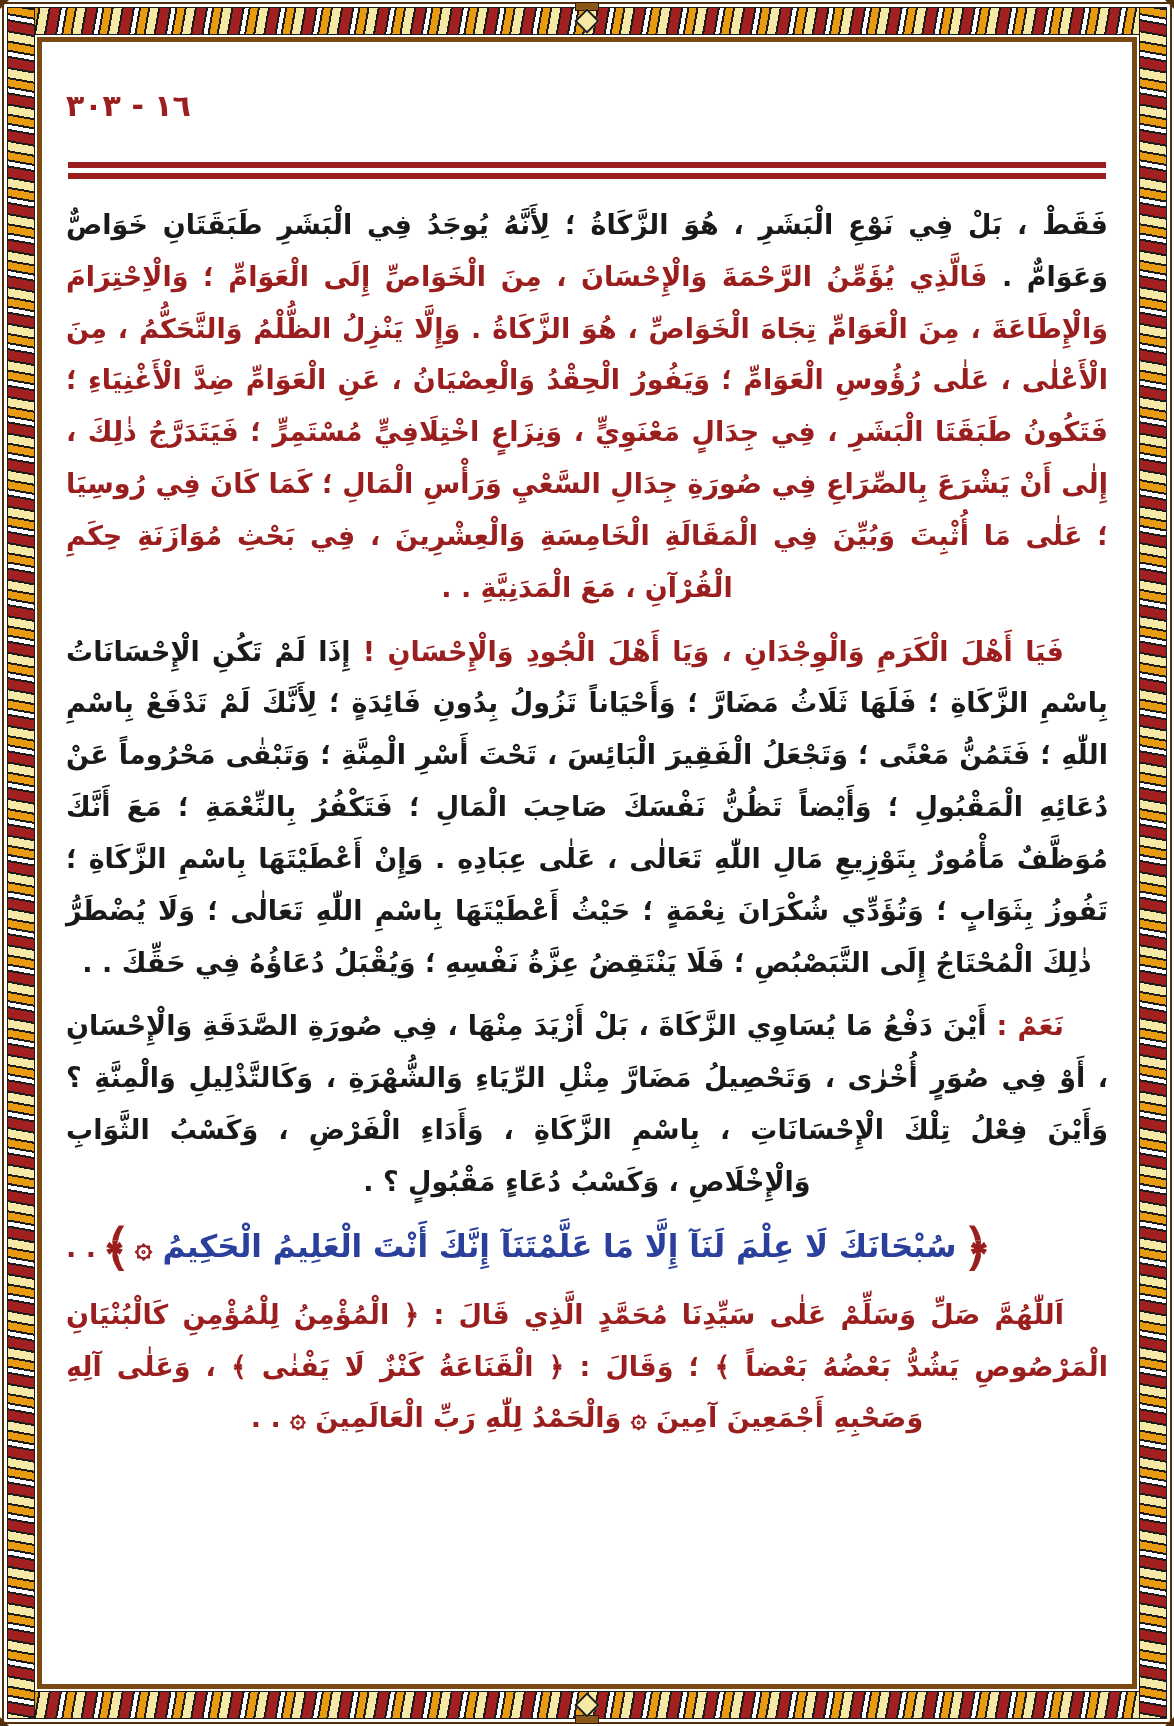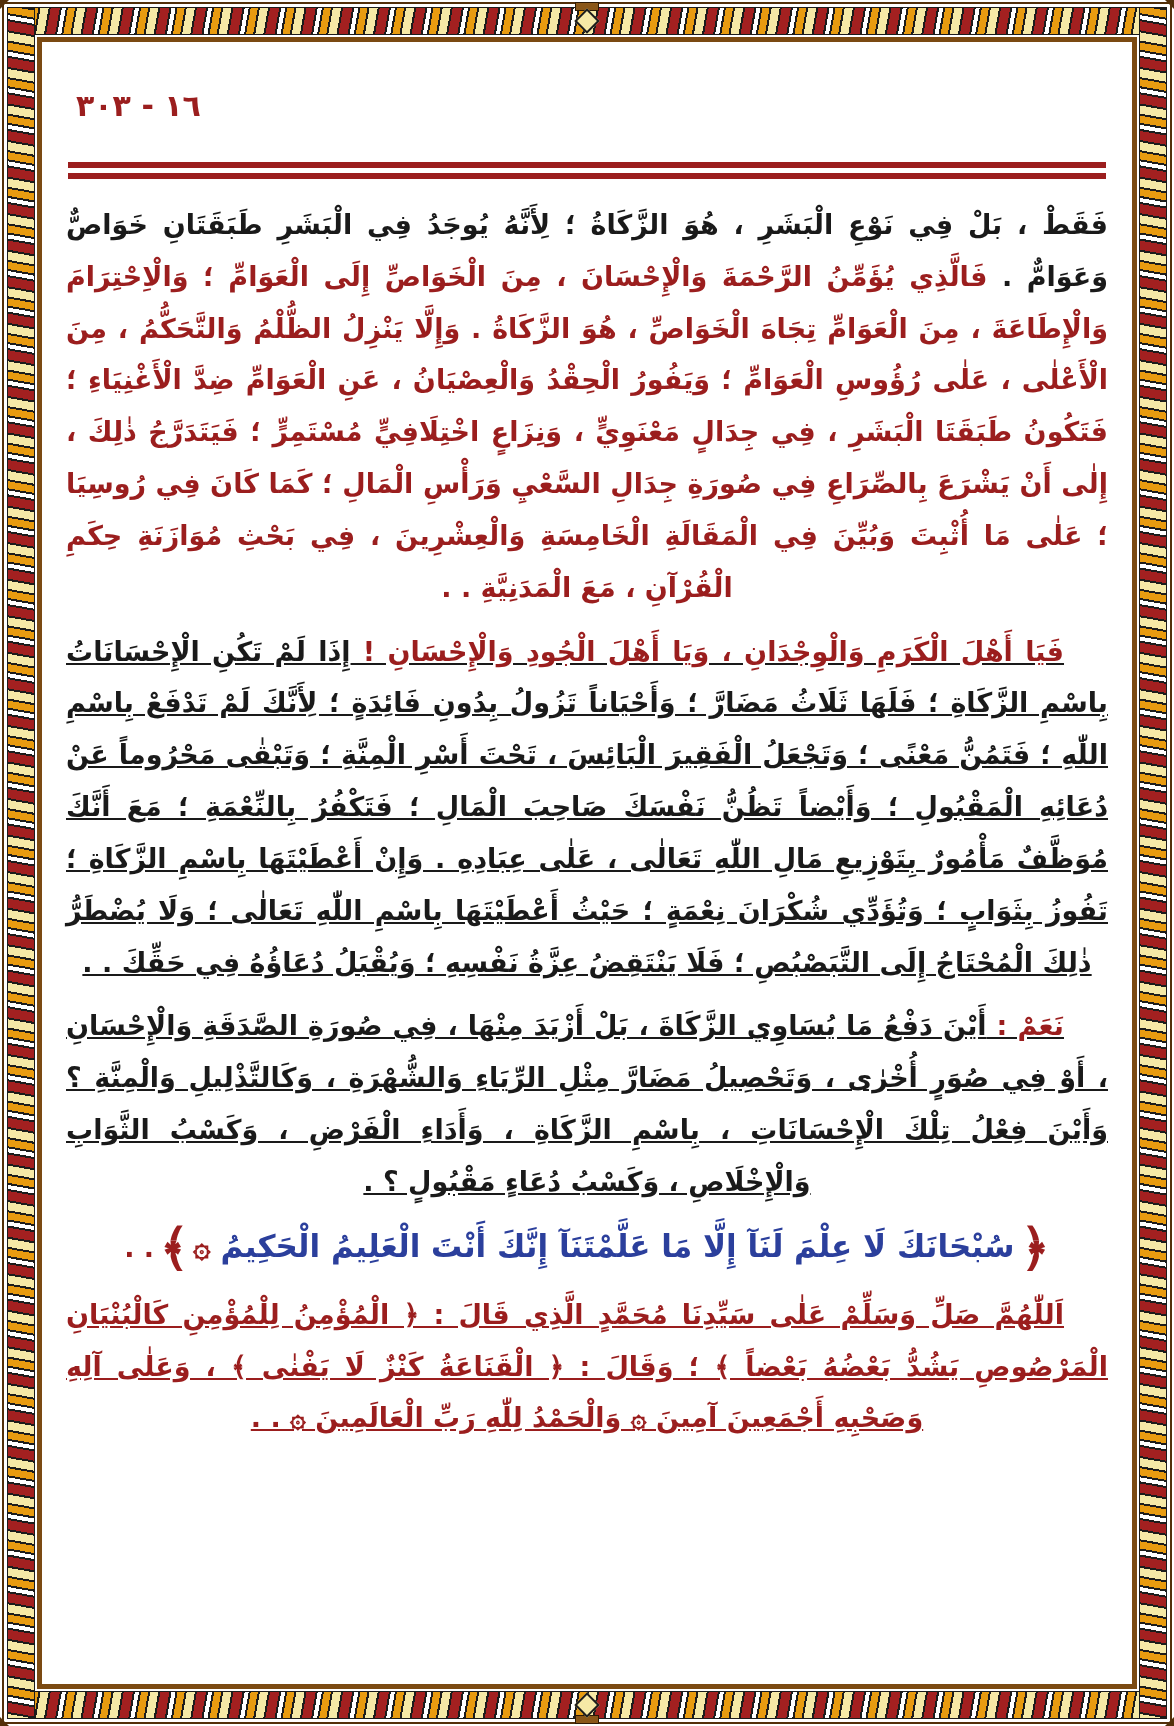"١٦ - ٣٠٣" .page-number { left: 10px -> 0 }
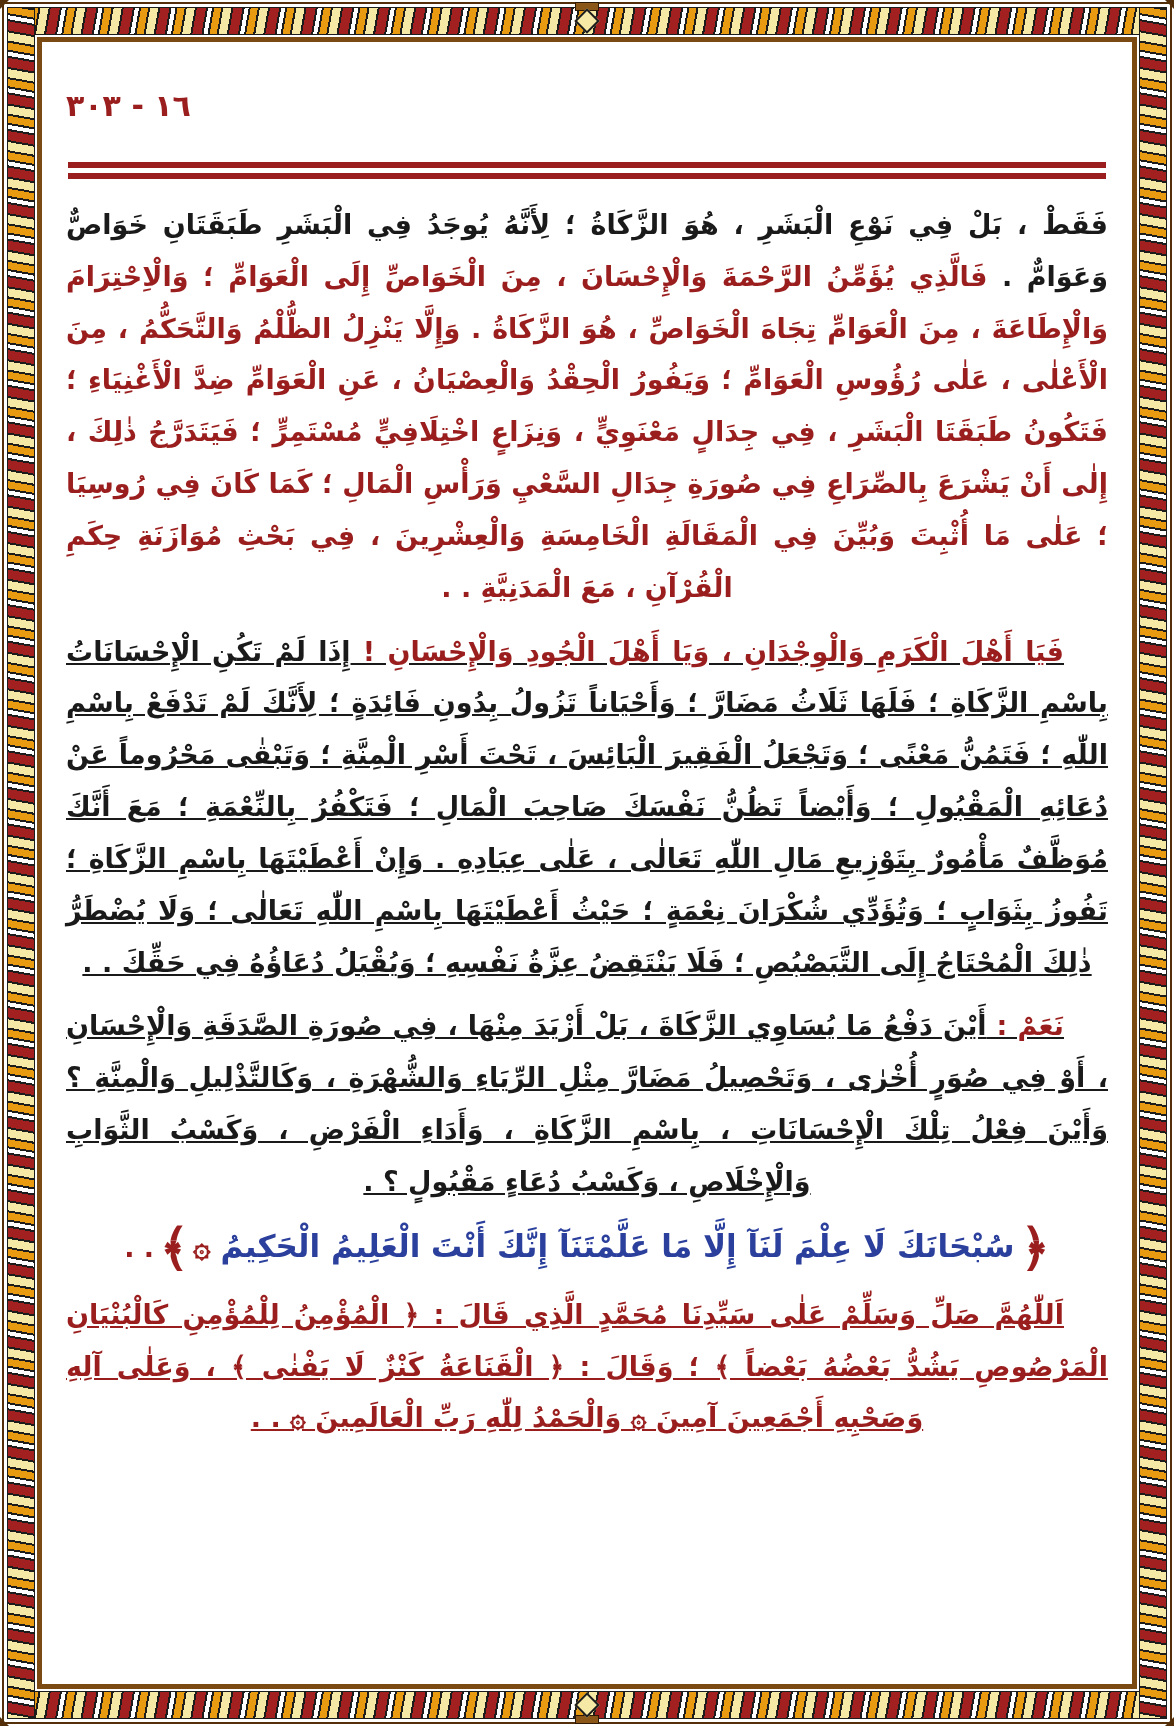"فَيَا أَهْلَ الْكَرَمِ وَالْوِجْدَانِ ،" .indent { text-decoration: underline -> none }
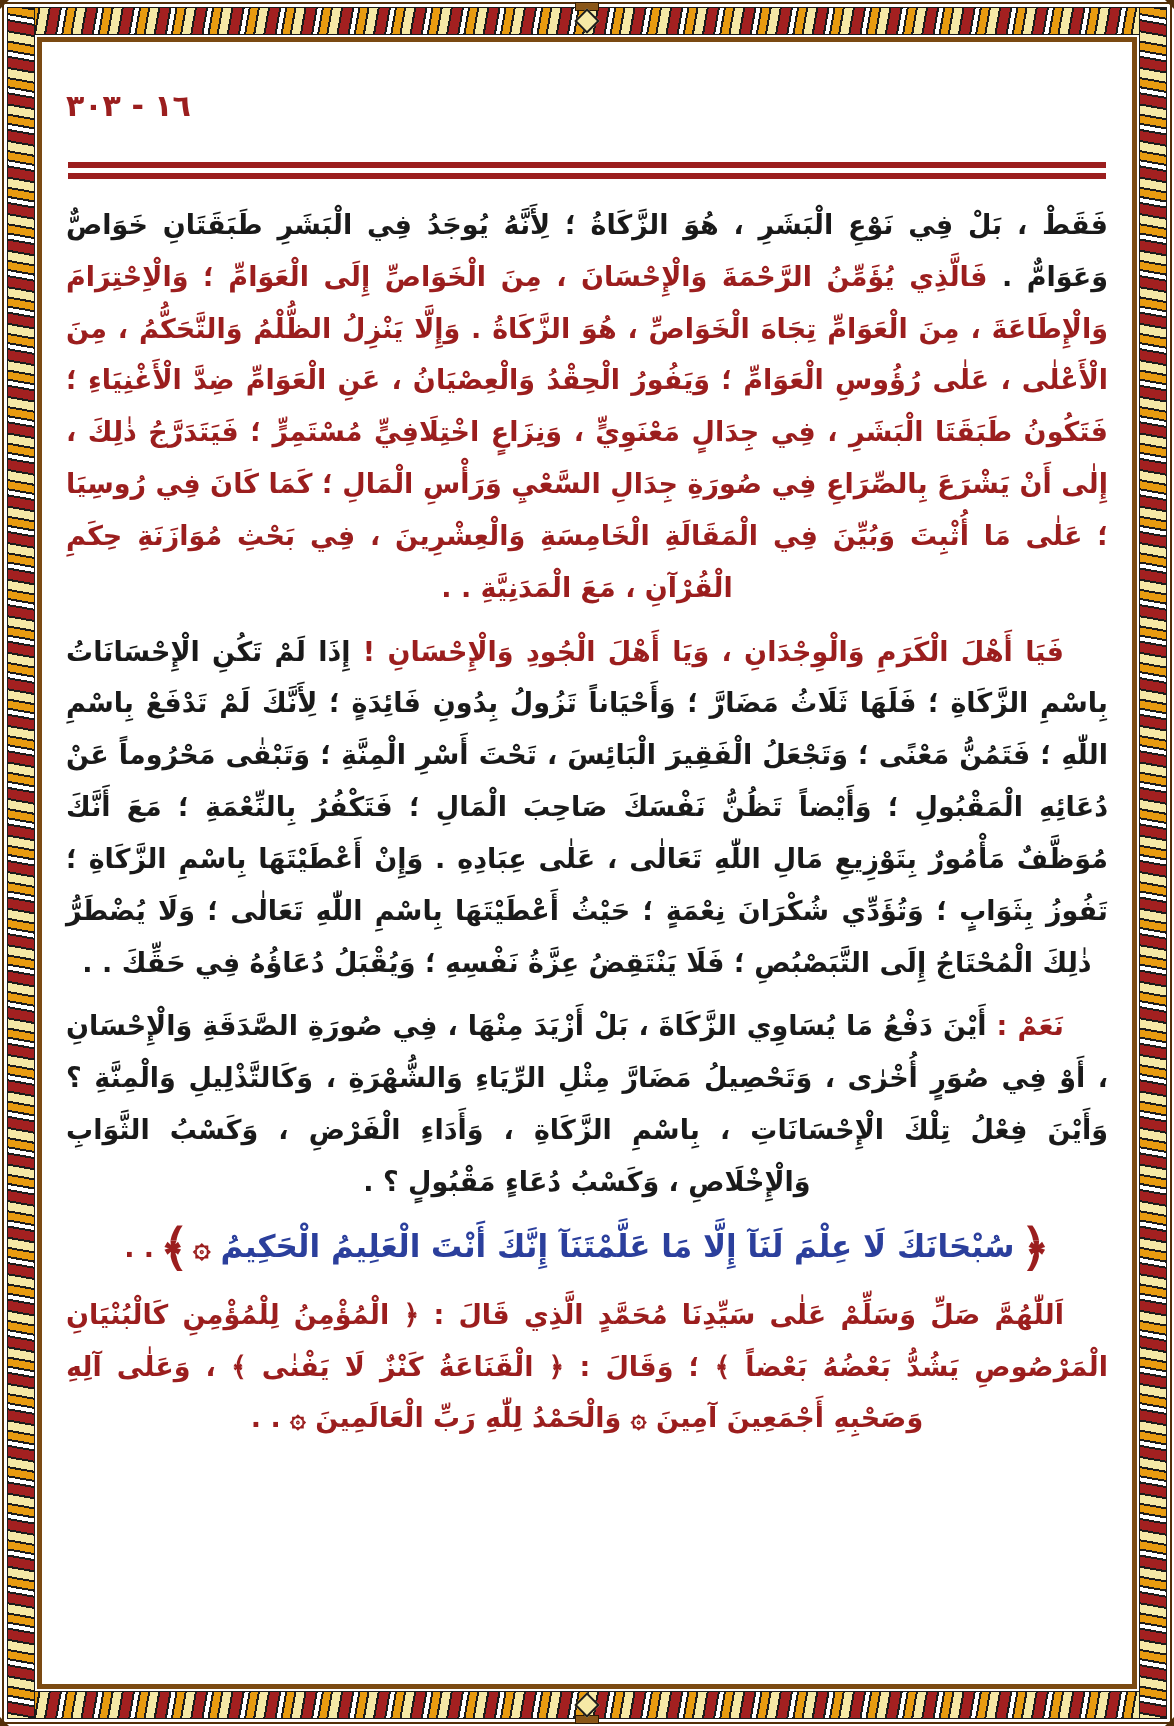"﴿سُبْحَانَكَ لَا عِلْمَ لَنَآ إِلَّا" .verse { text-align: center -> left }
